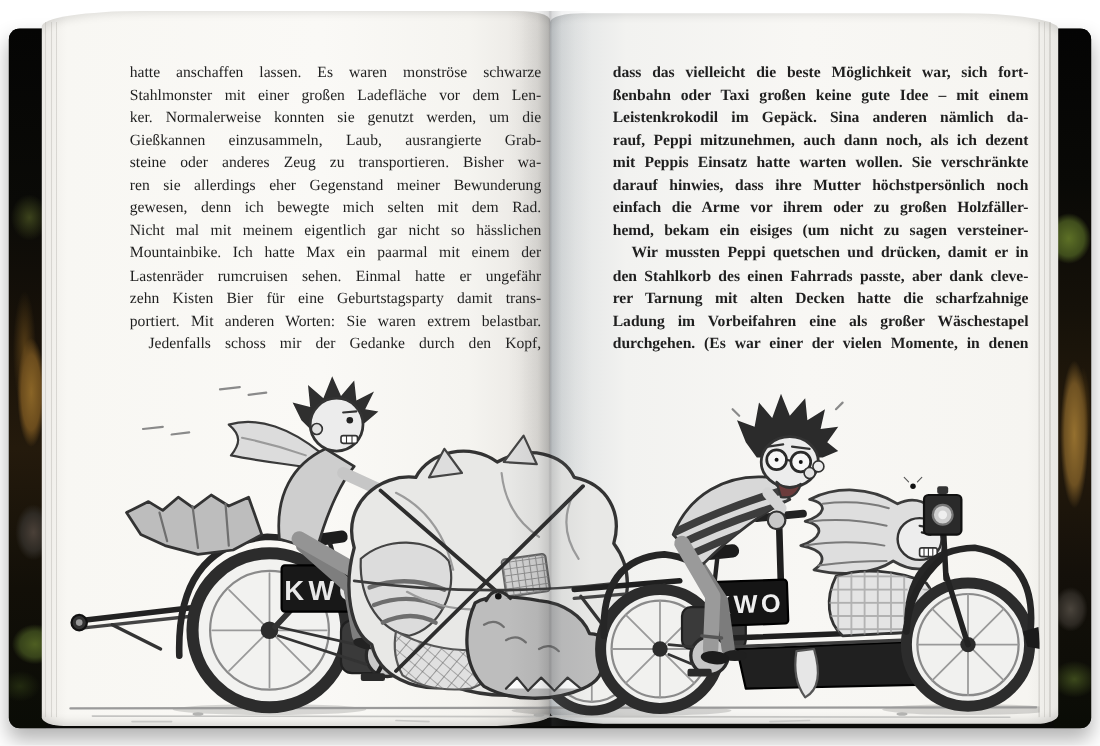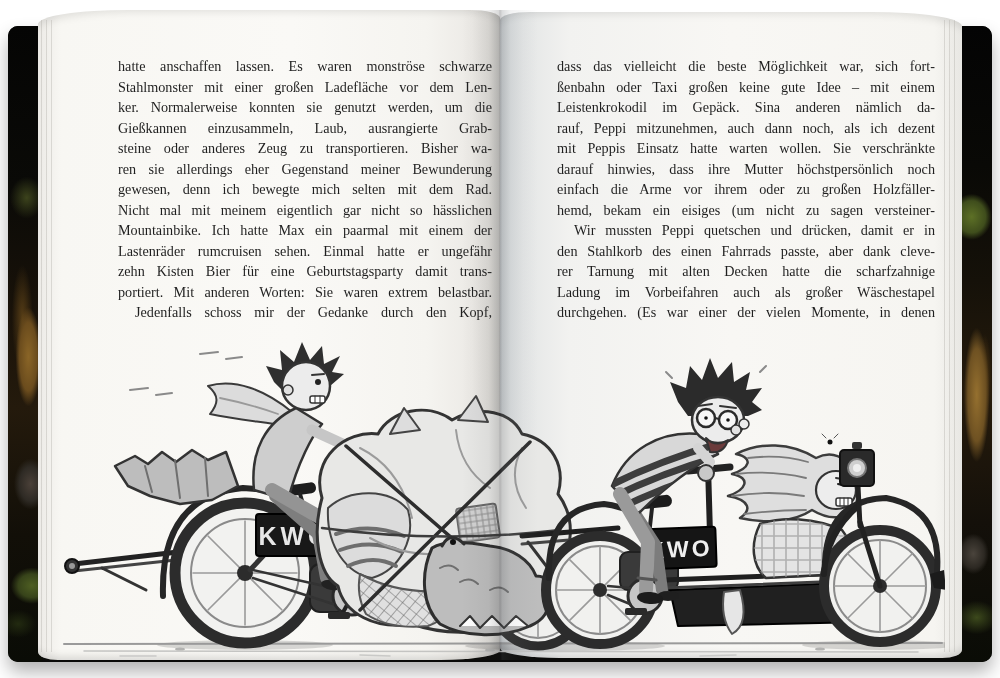"dass das vielleicht die beste" .textblock.tb-right { font-weight: none -> bold }
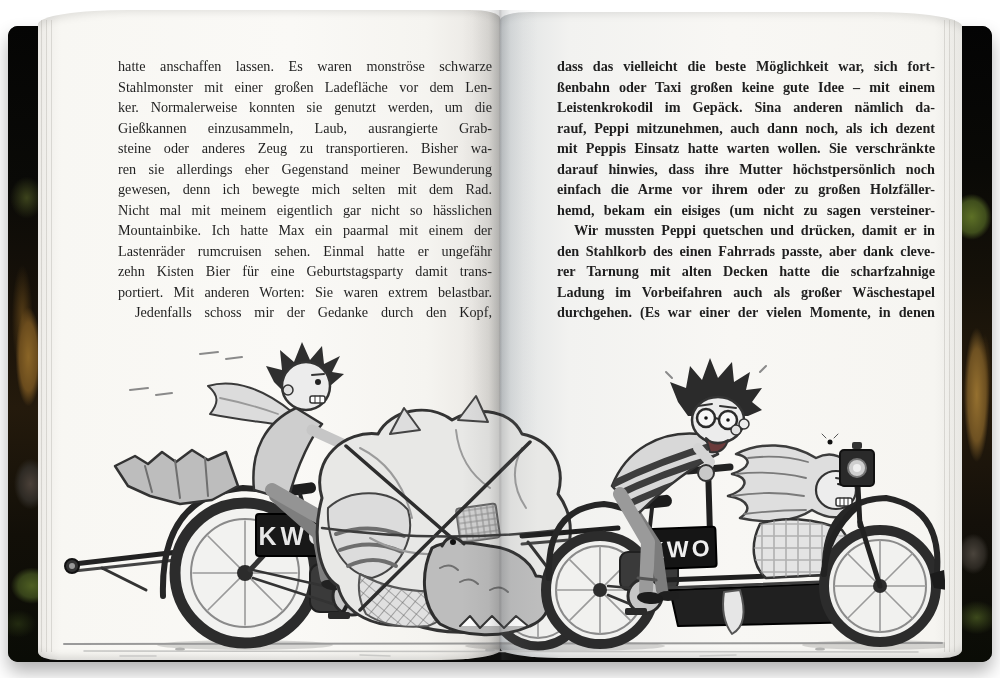"Ladung im Vorbeifahren auch als" div.line { text: auch -> eine }
